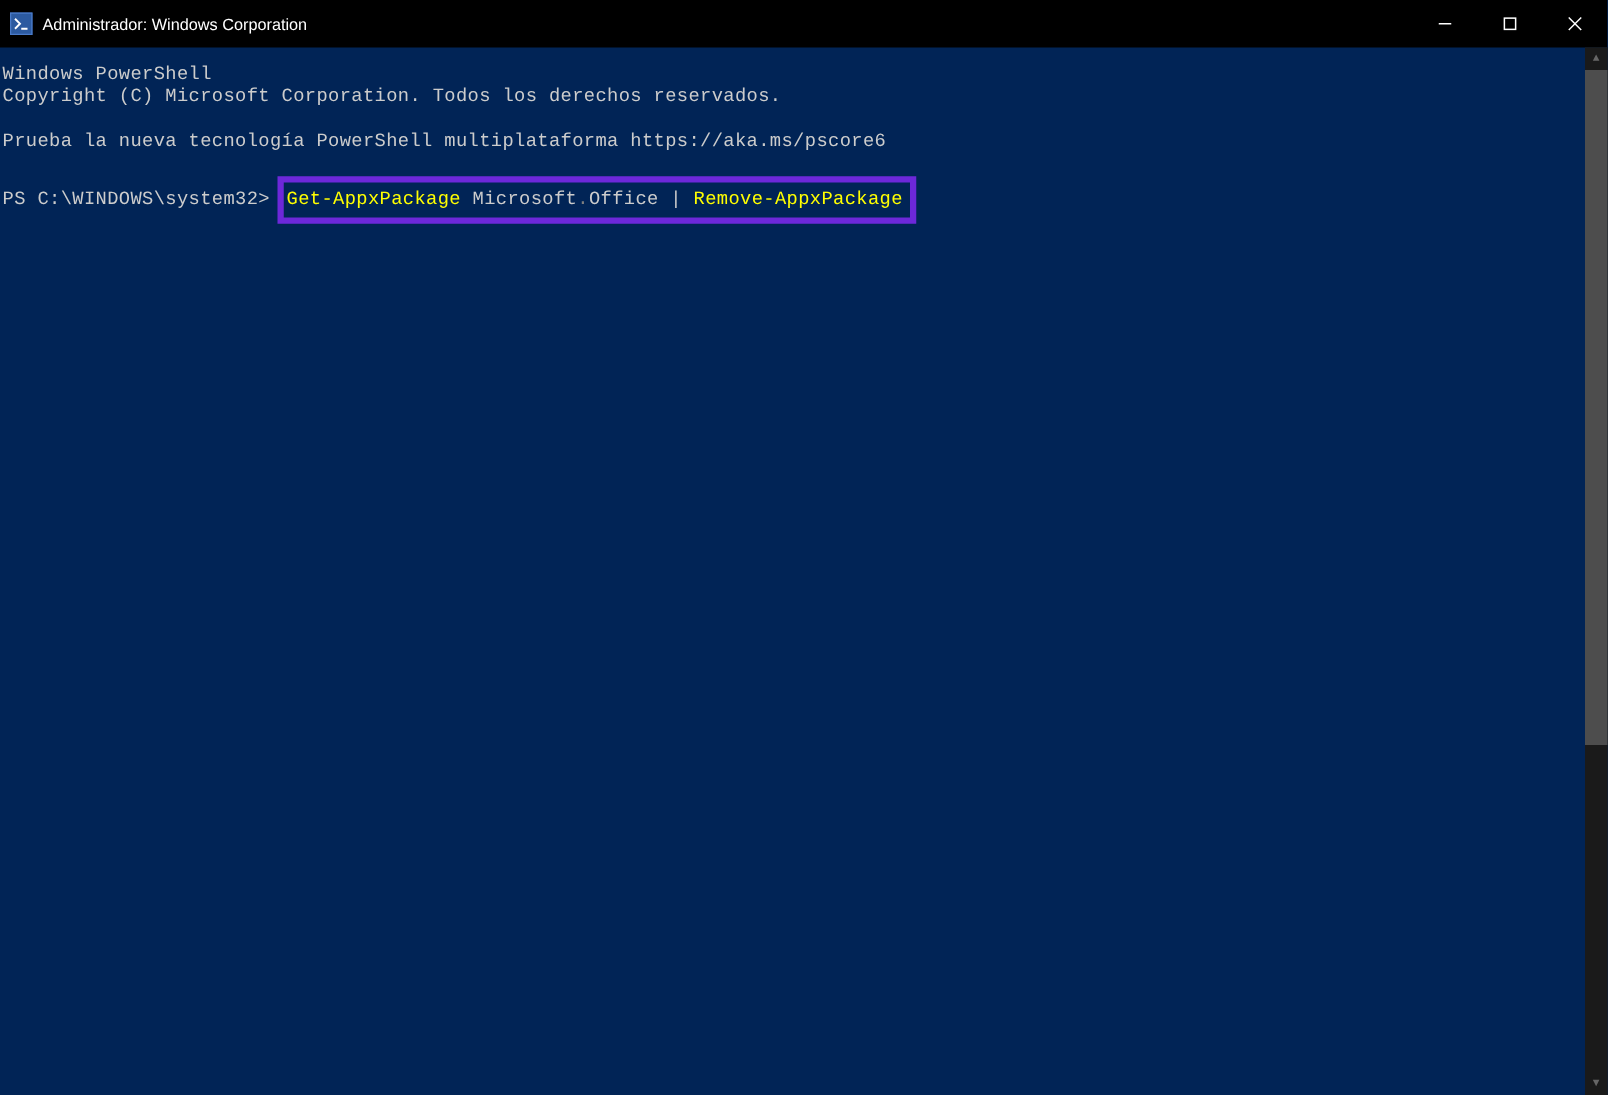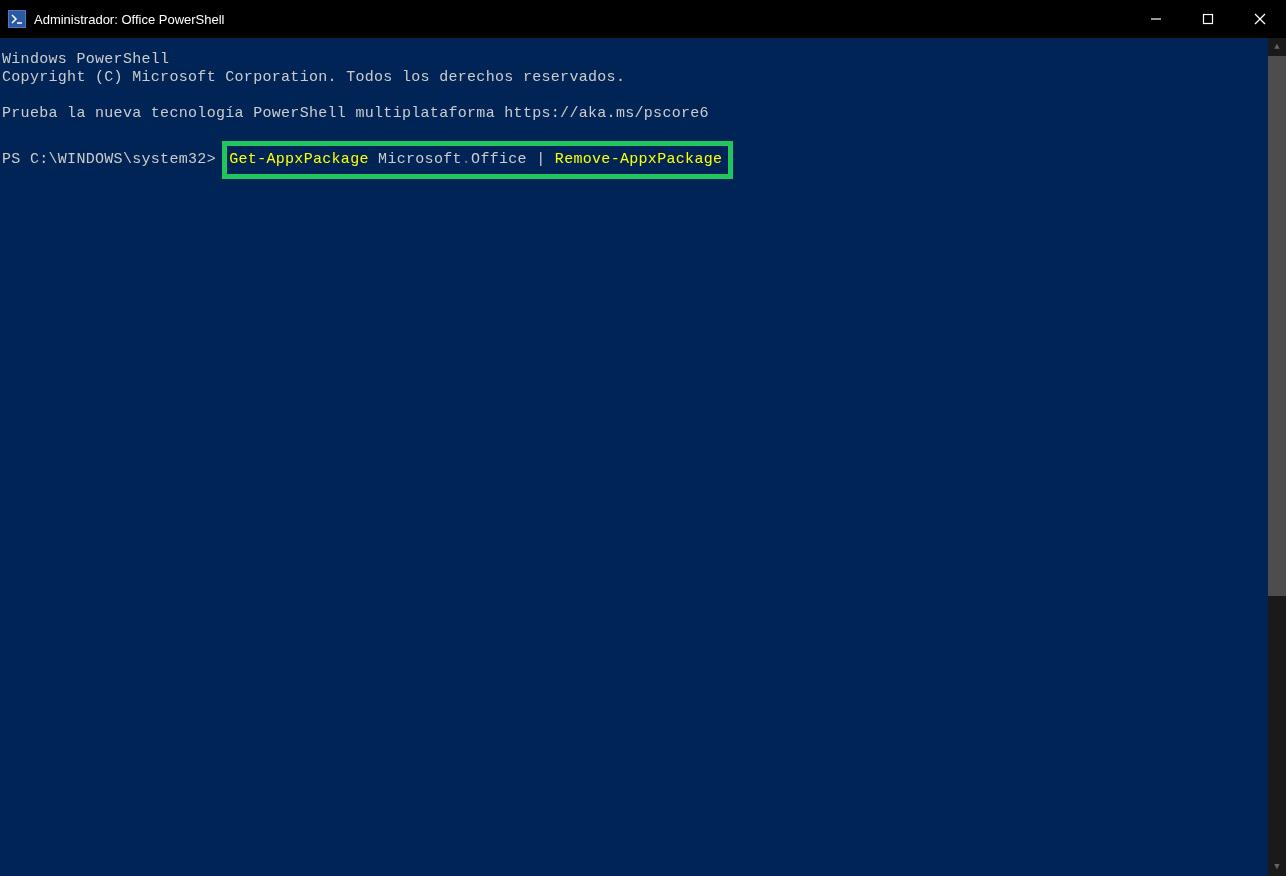"Administrador: Office PowerShell" span.title-text { text: Office PowerShell -> Windows Corporation }
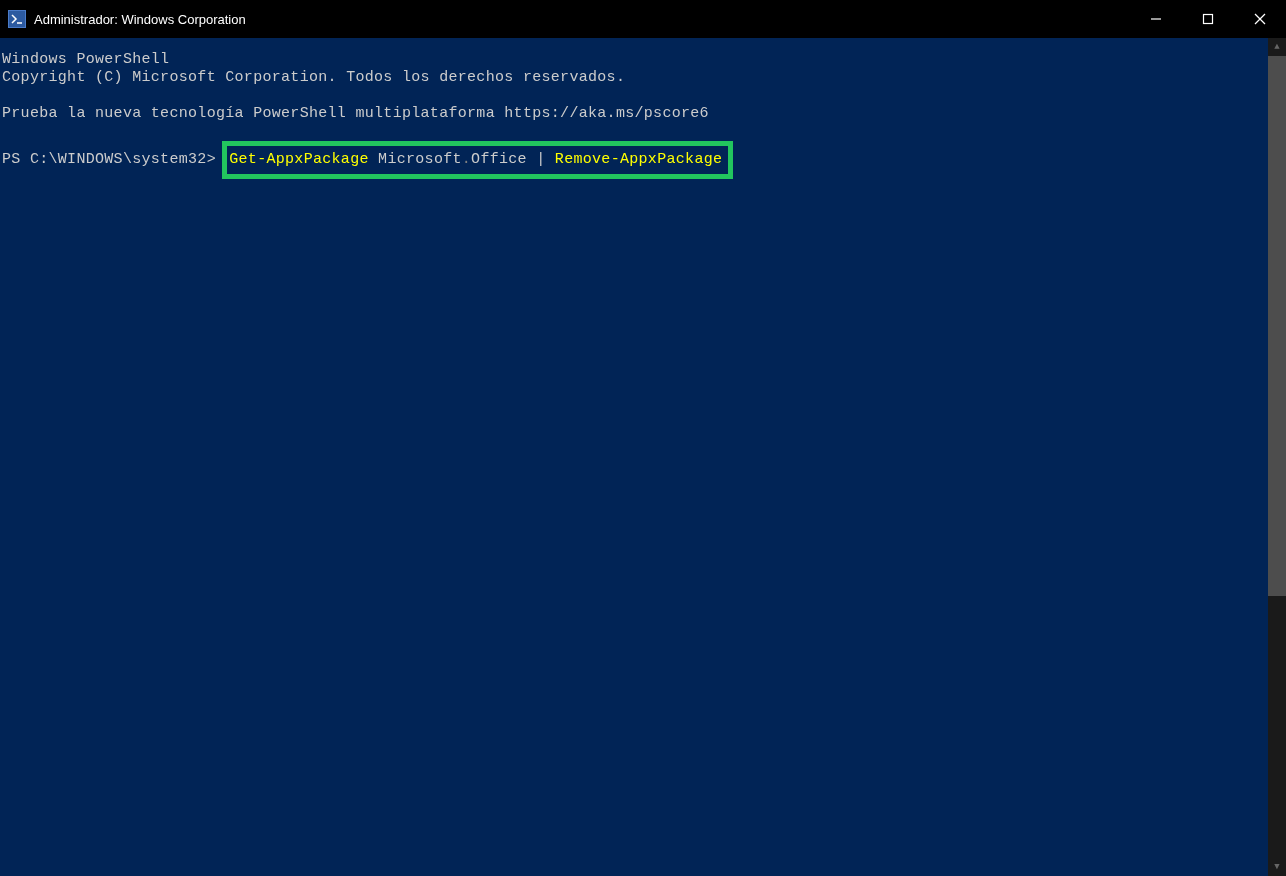"Get-AppxPackage Microsoft.Office |" .highlight-box { border: 5px solid #22c55e -> 5px solid #6d28d9 }
